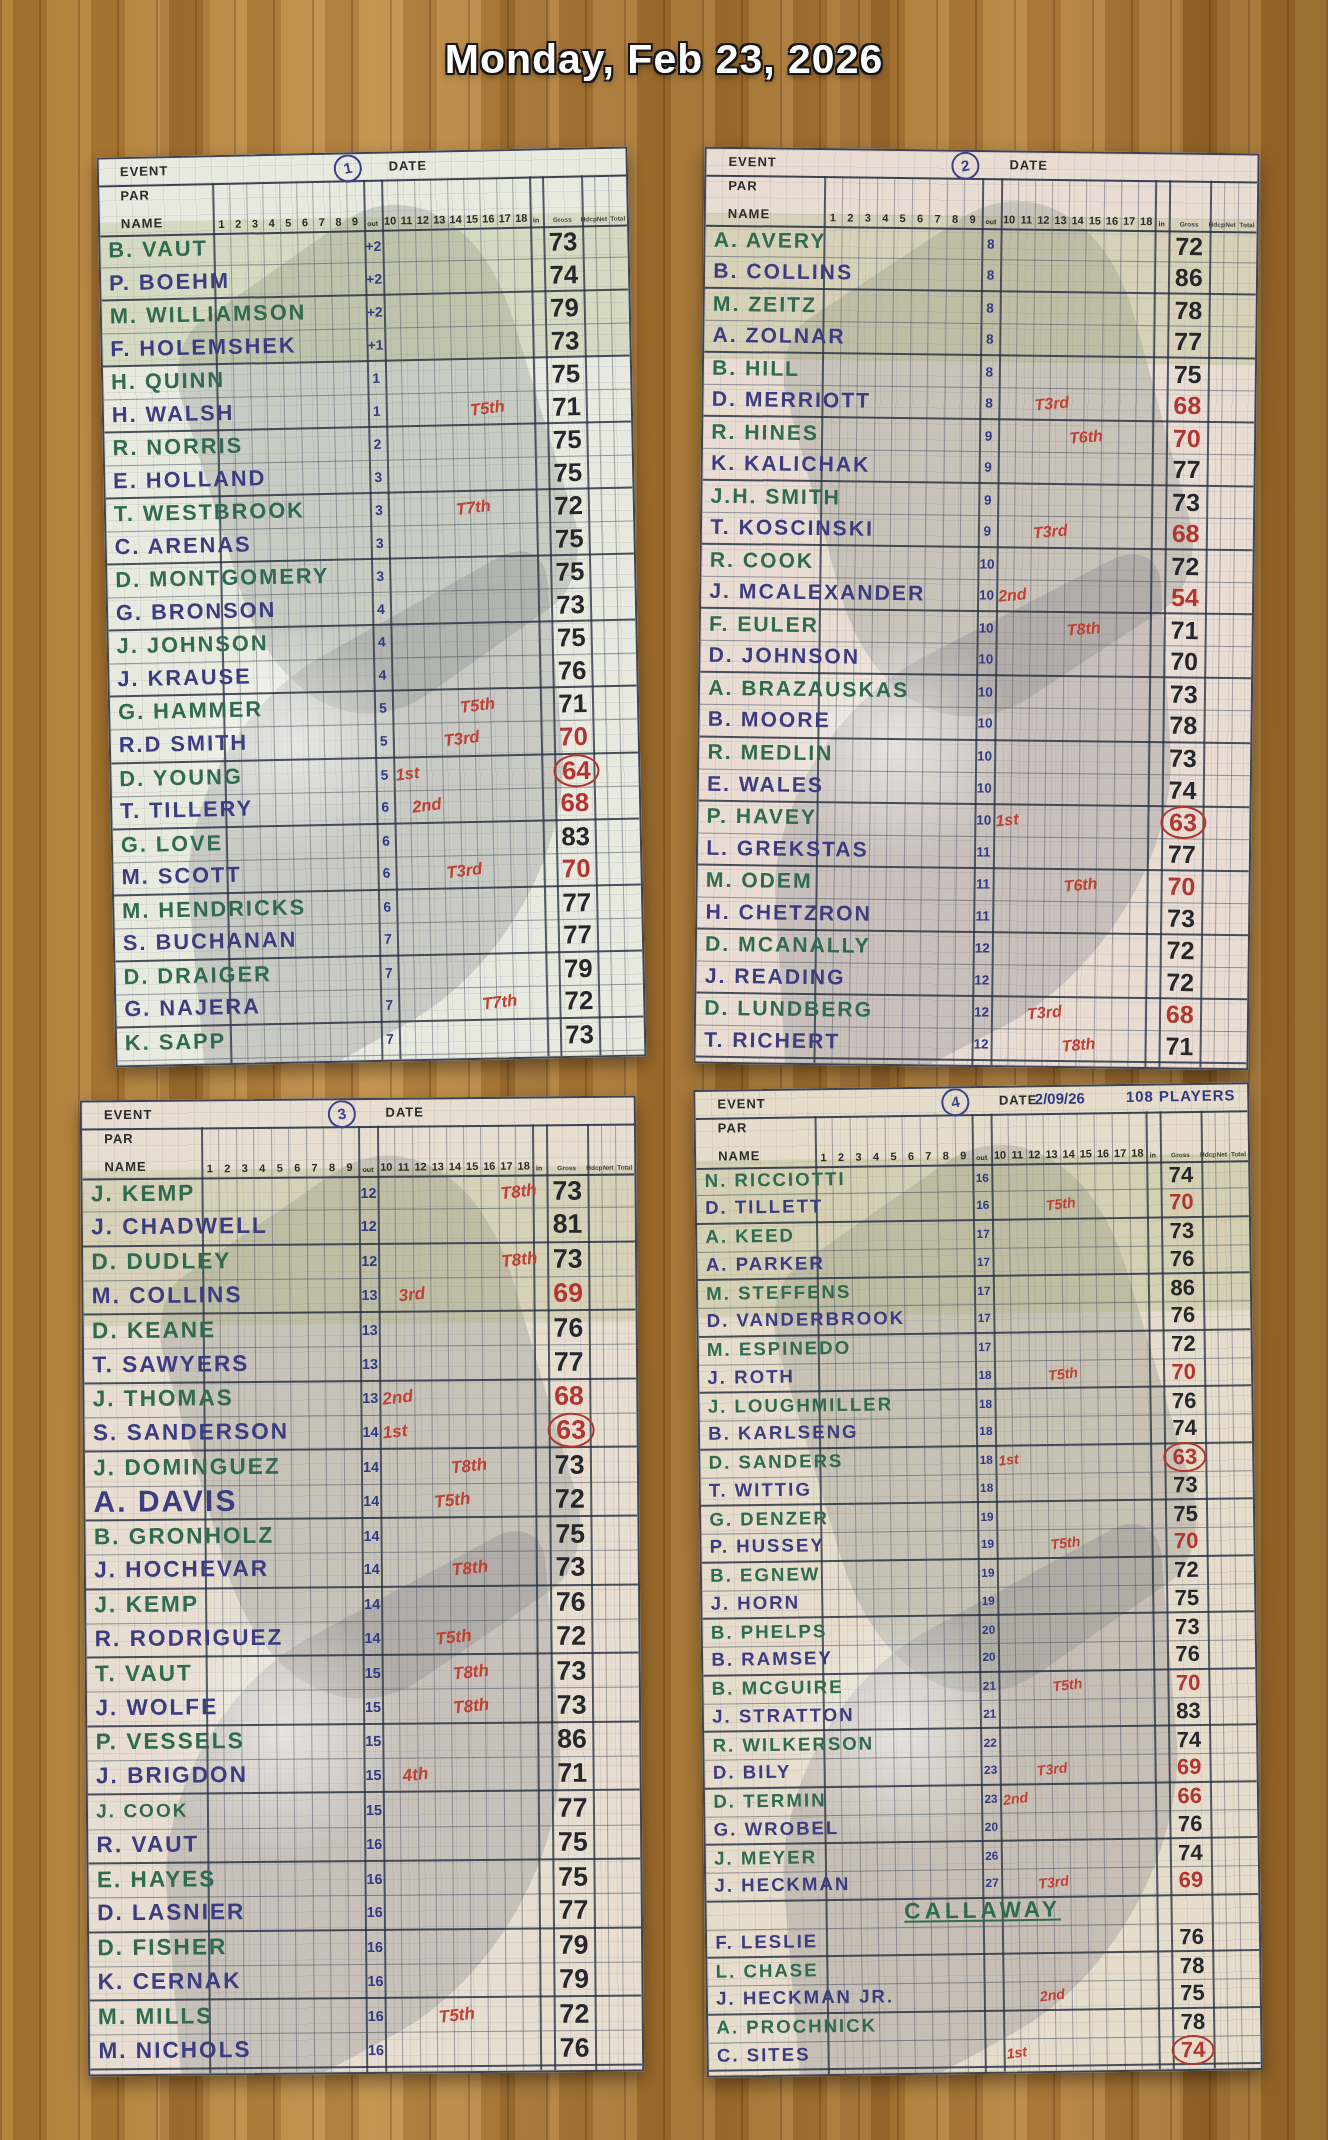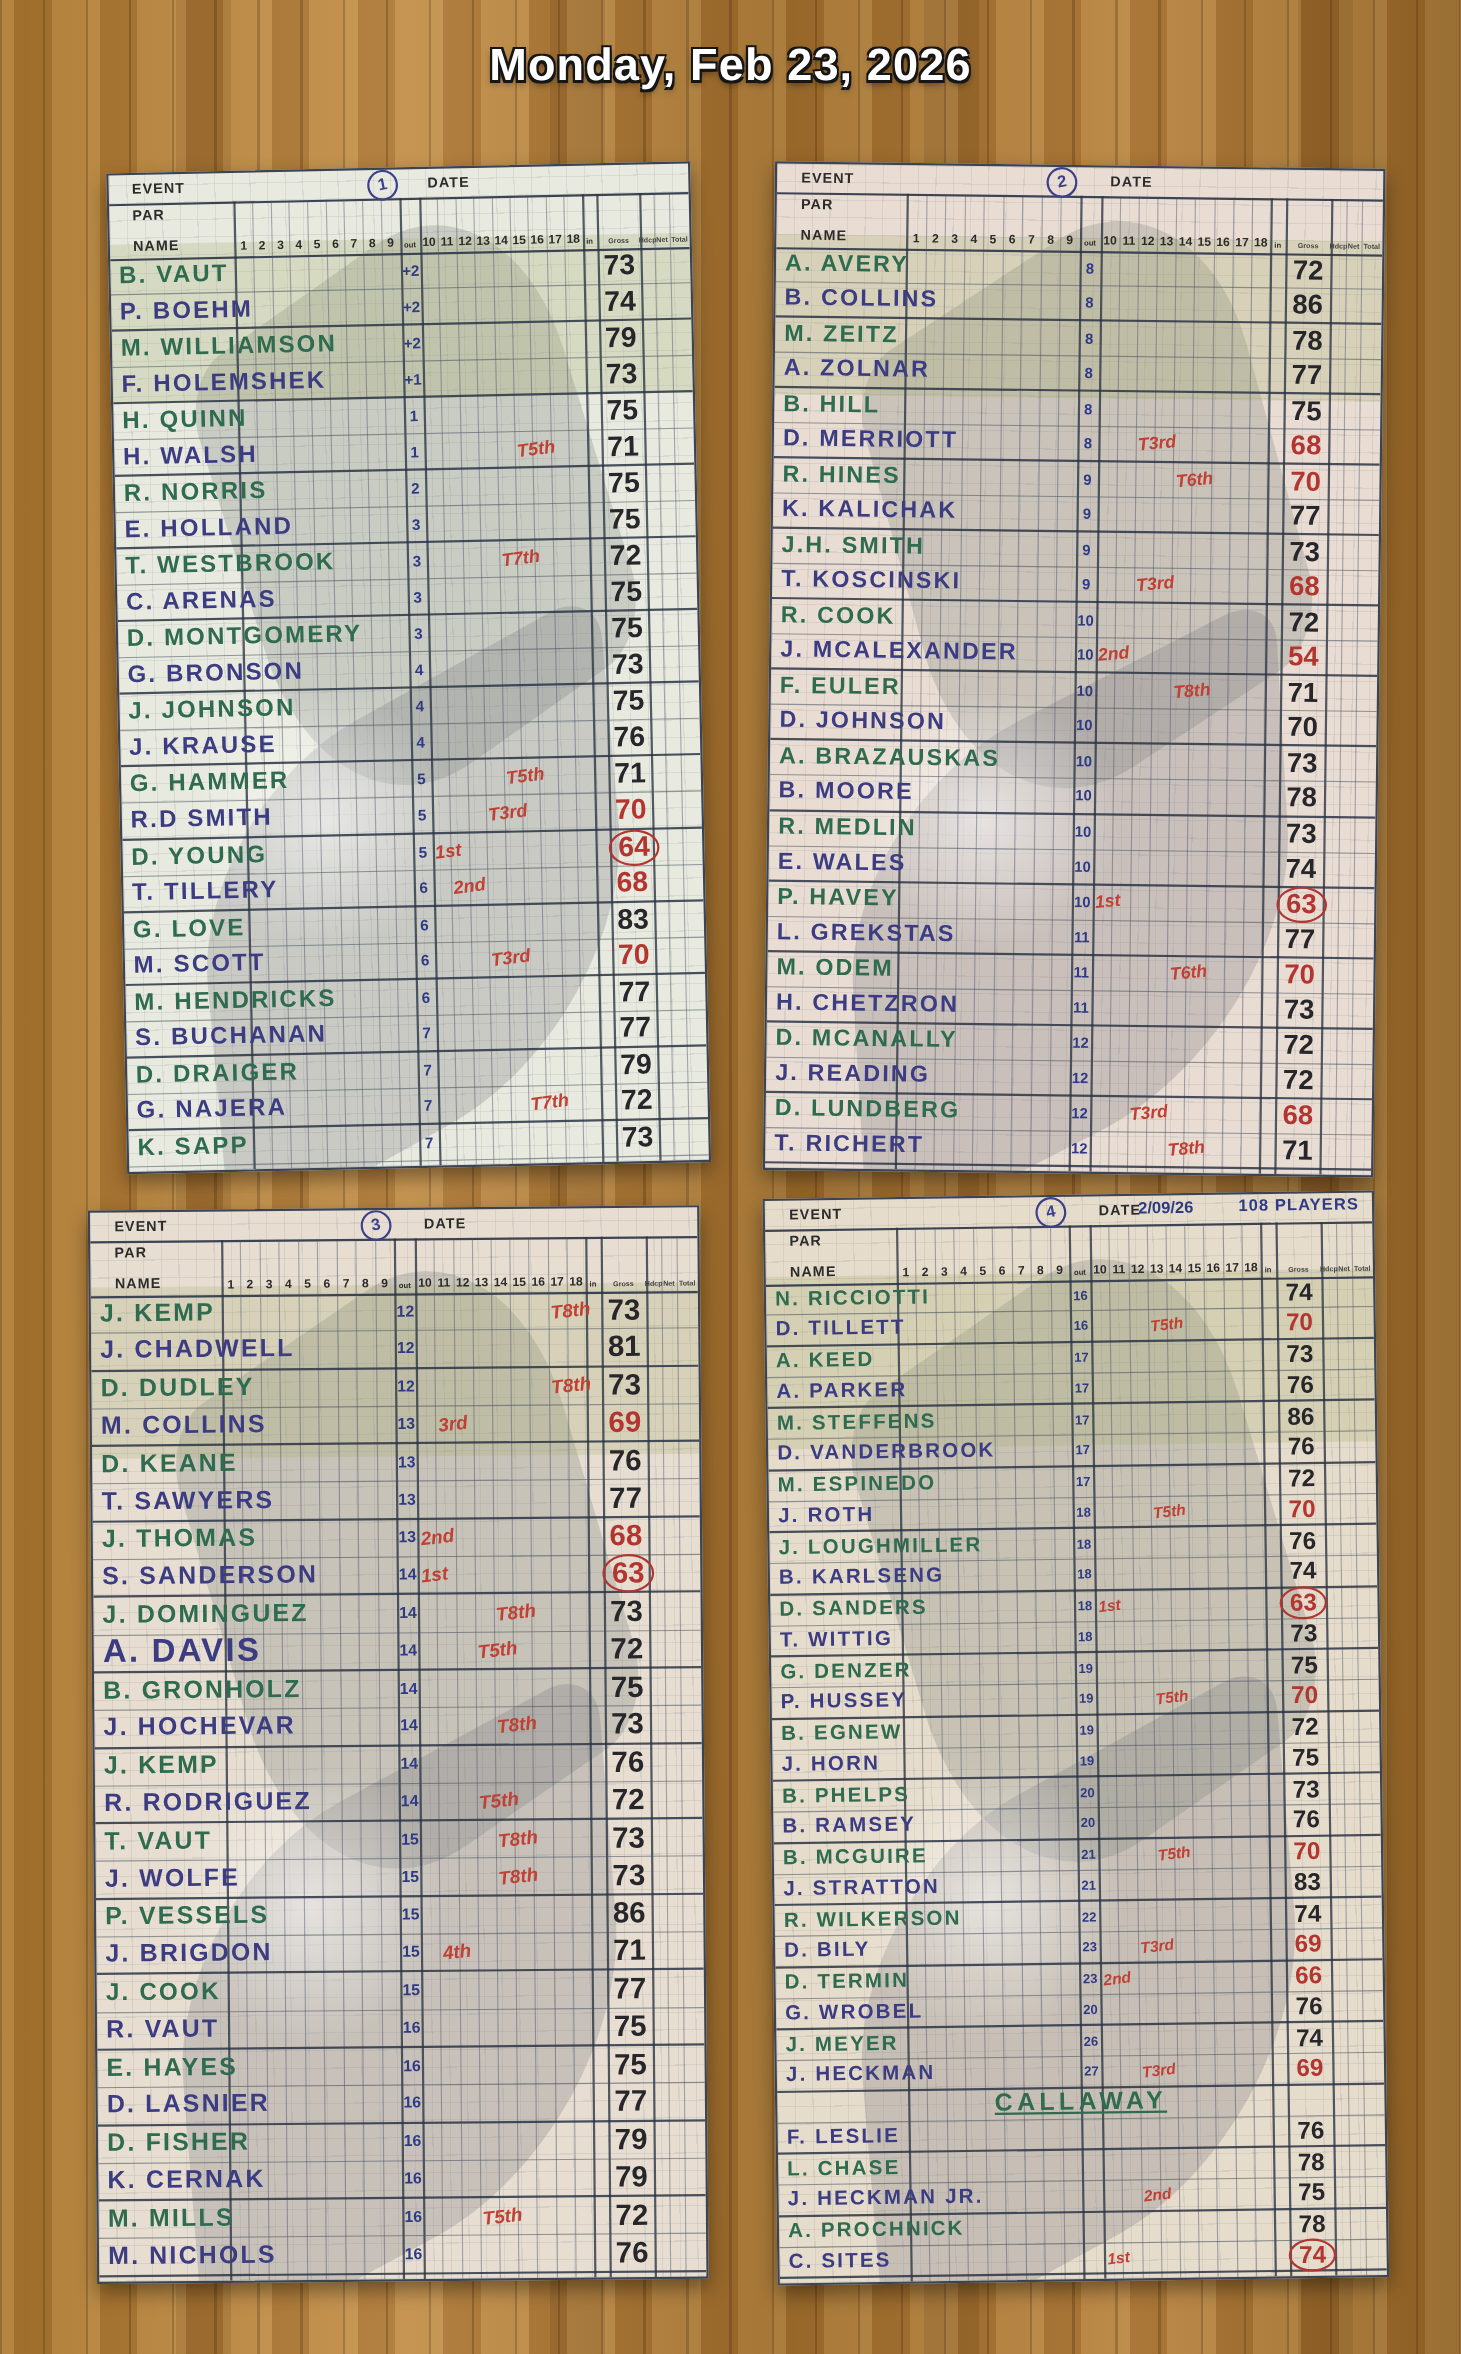"J. COOK" span.pname { font-size: 22px -> 19px }
